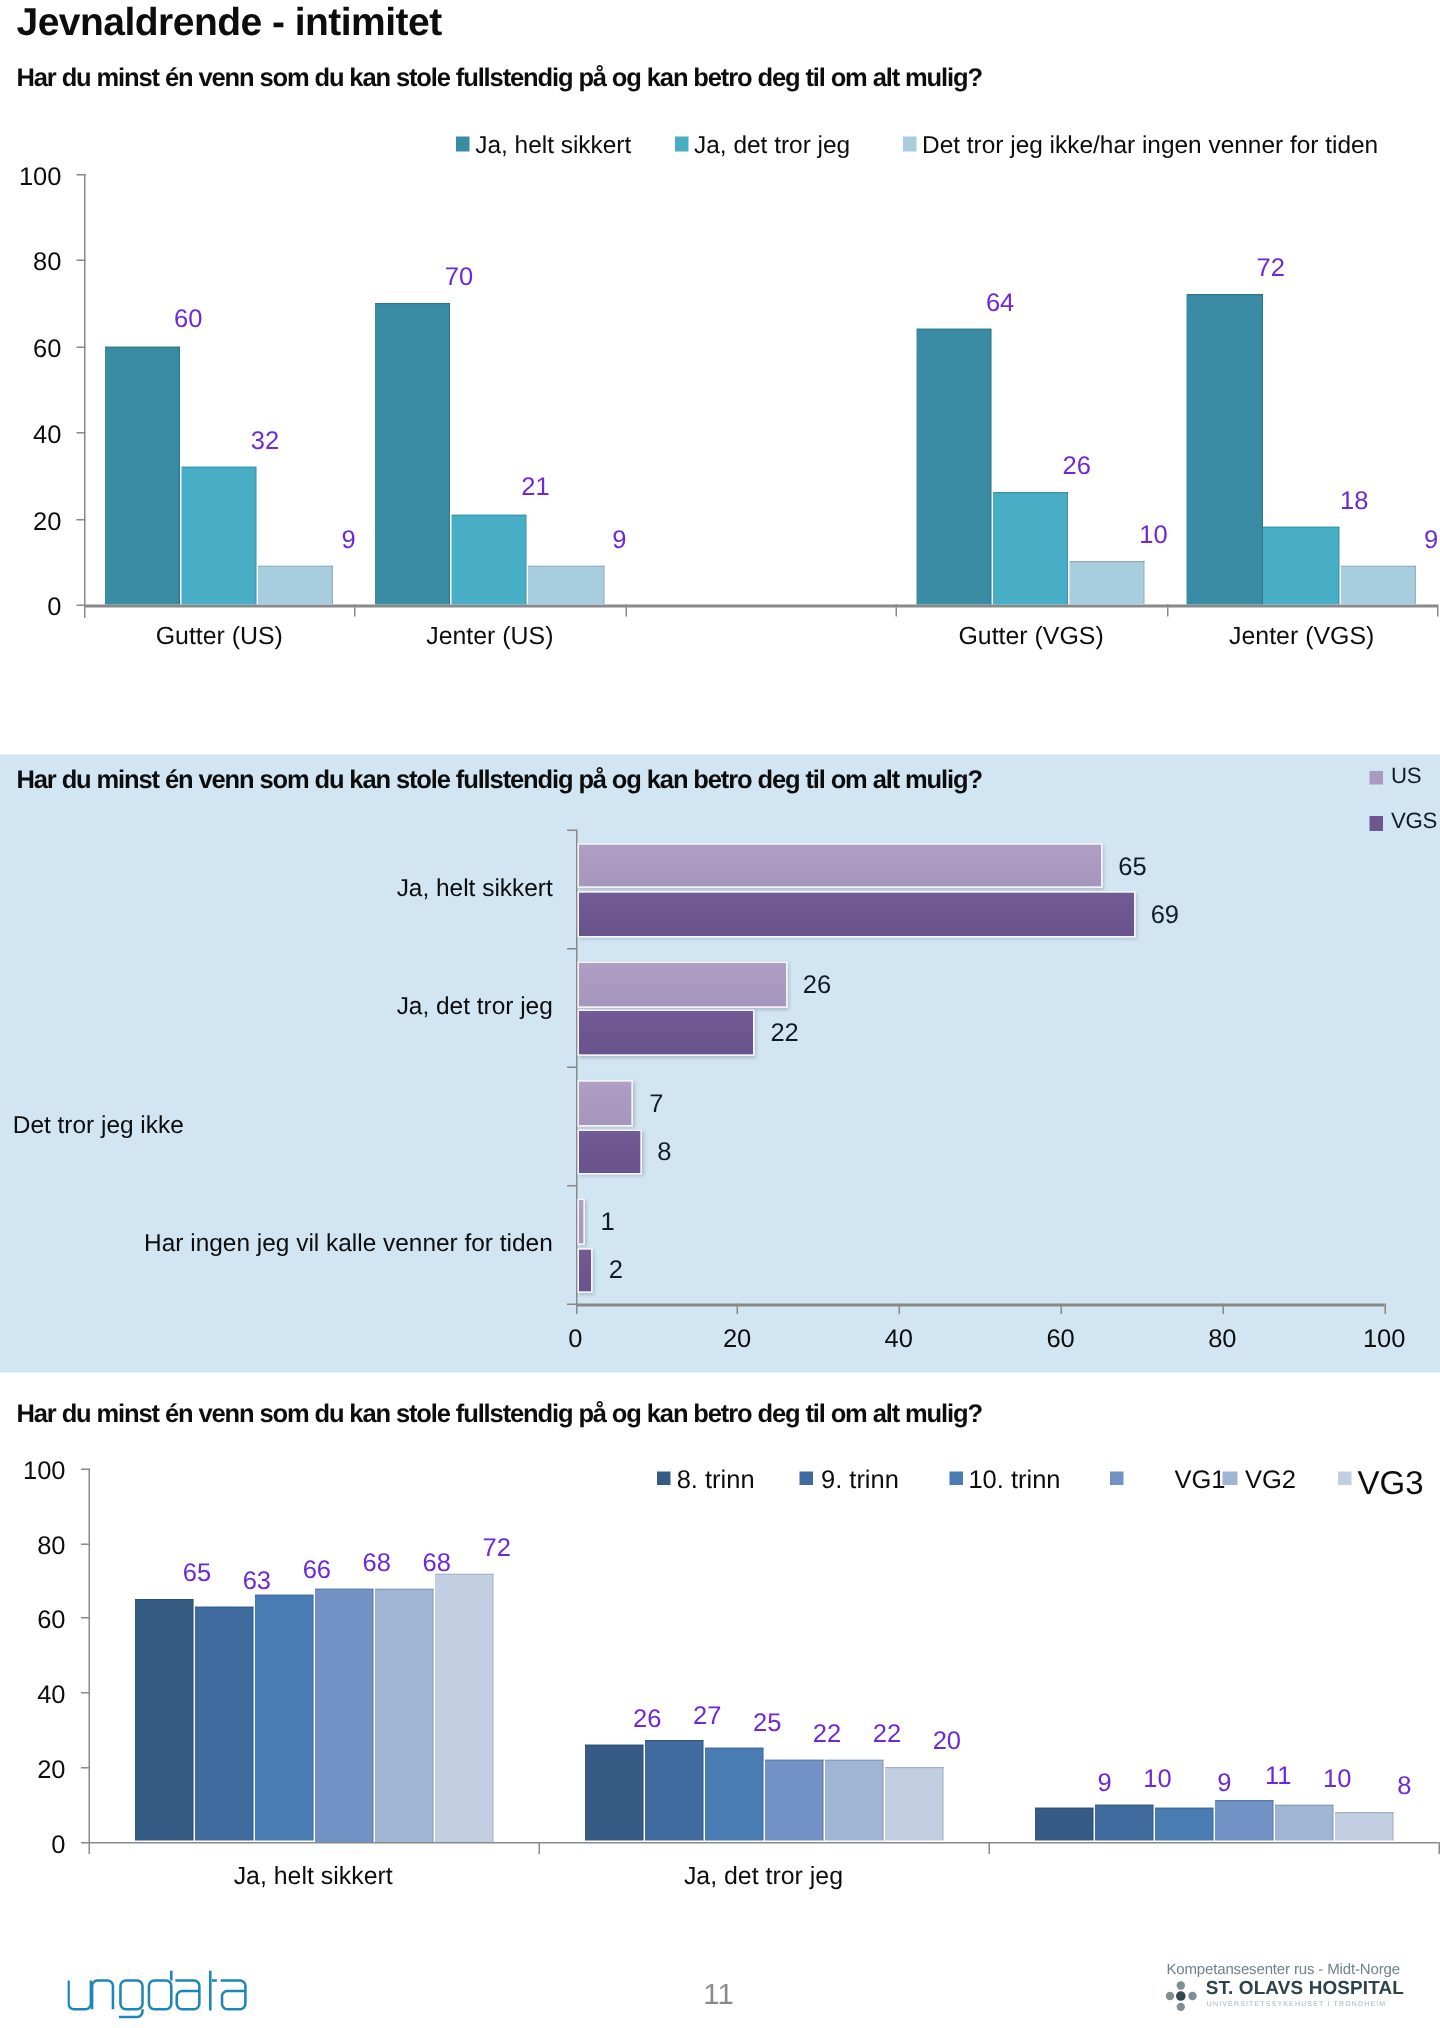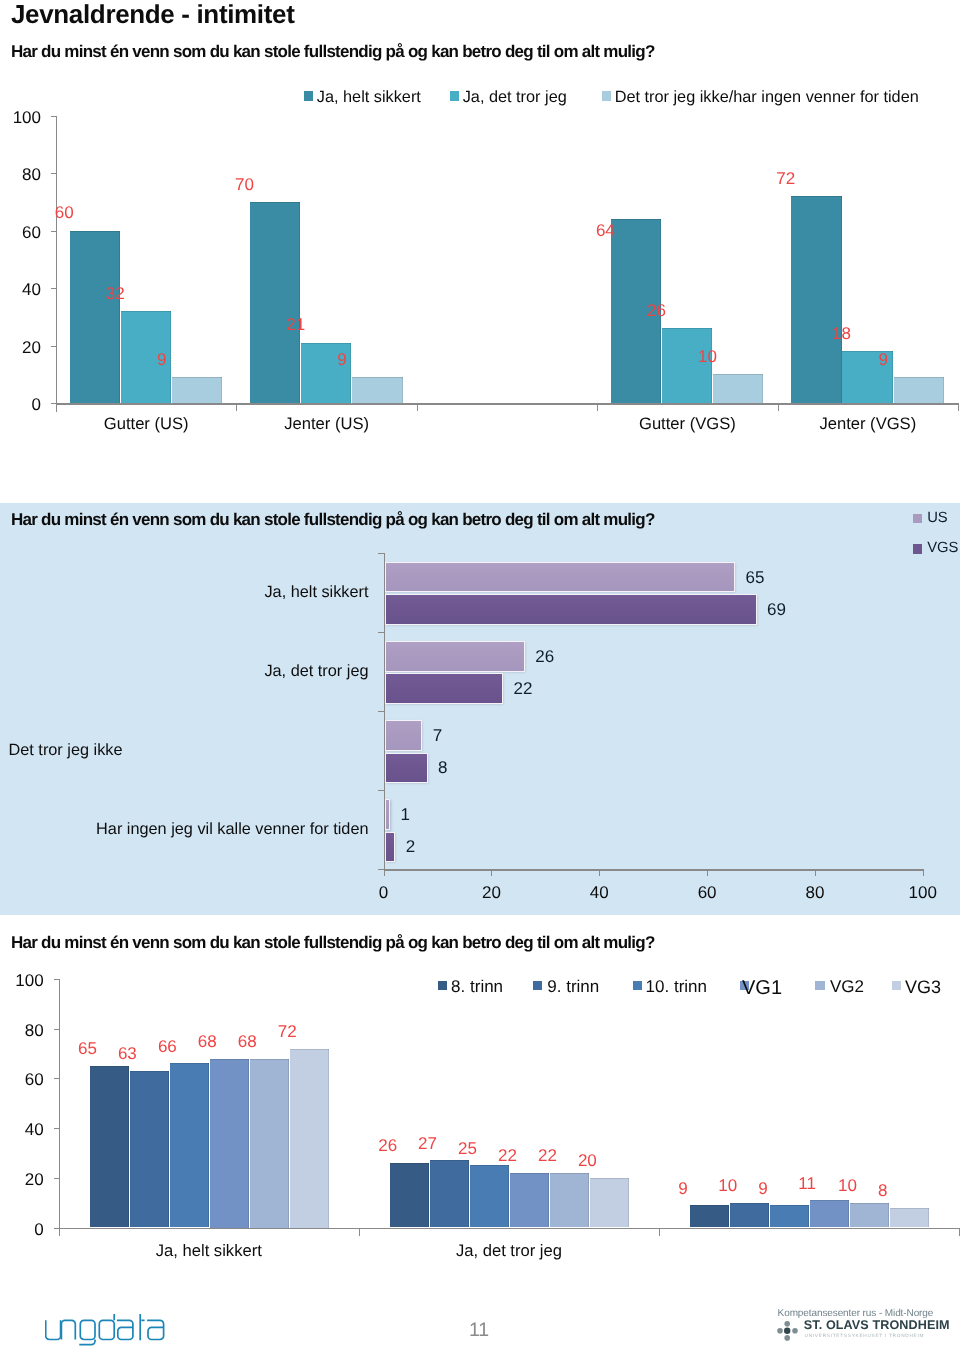"70" .dlab { color: #ef4444 -> #6d28d9; text-align: left -> right }
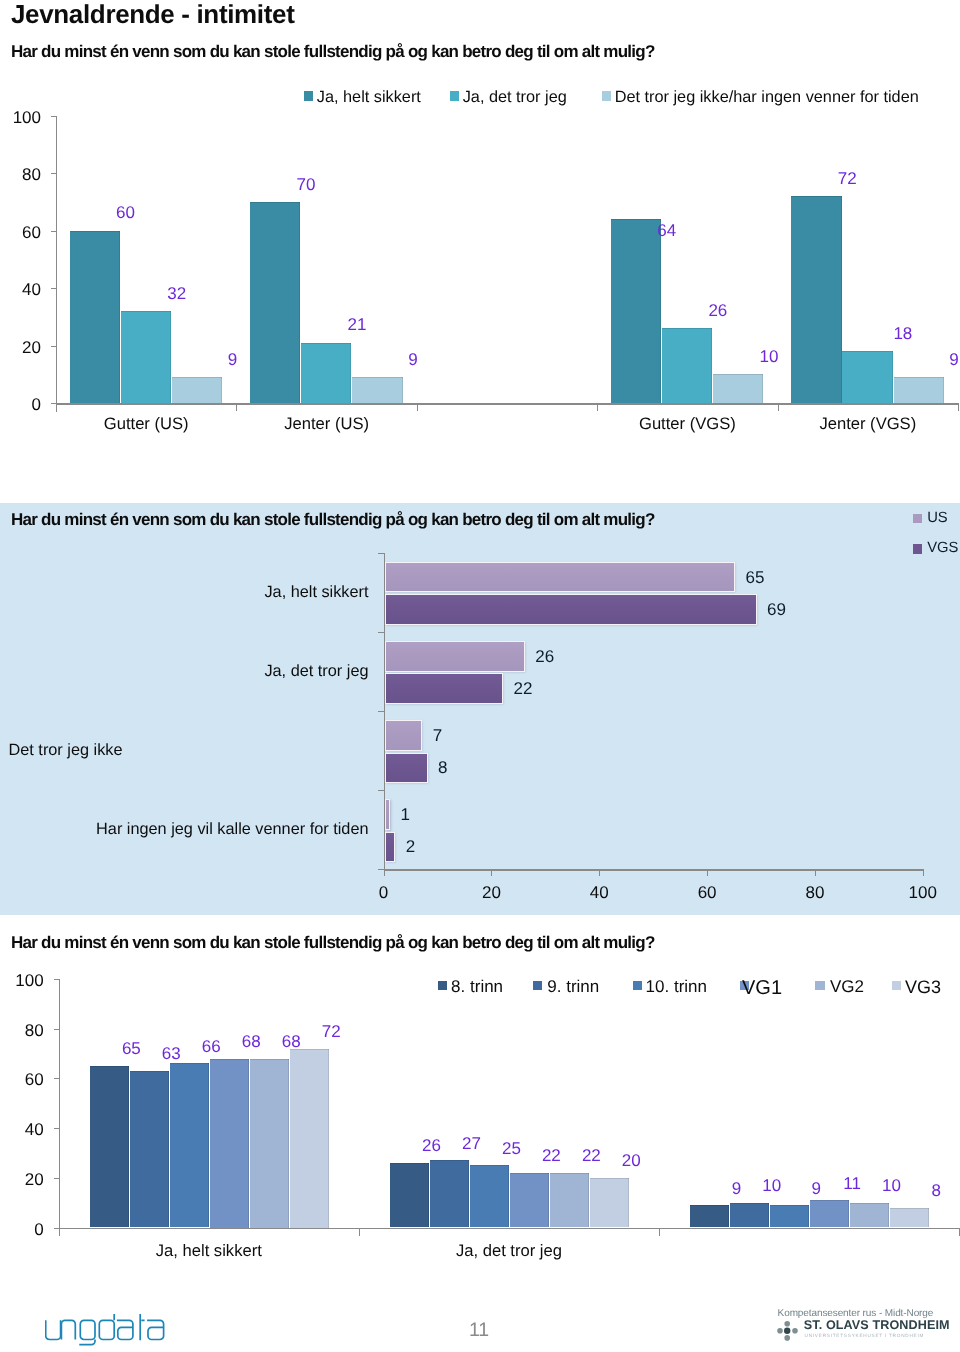"64" div.dlab { margin-top: 29px -> none }
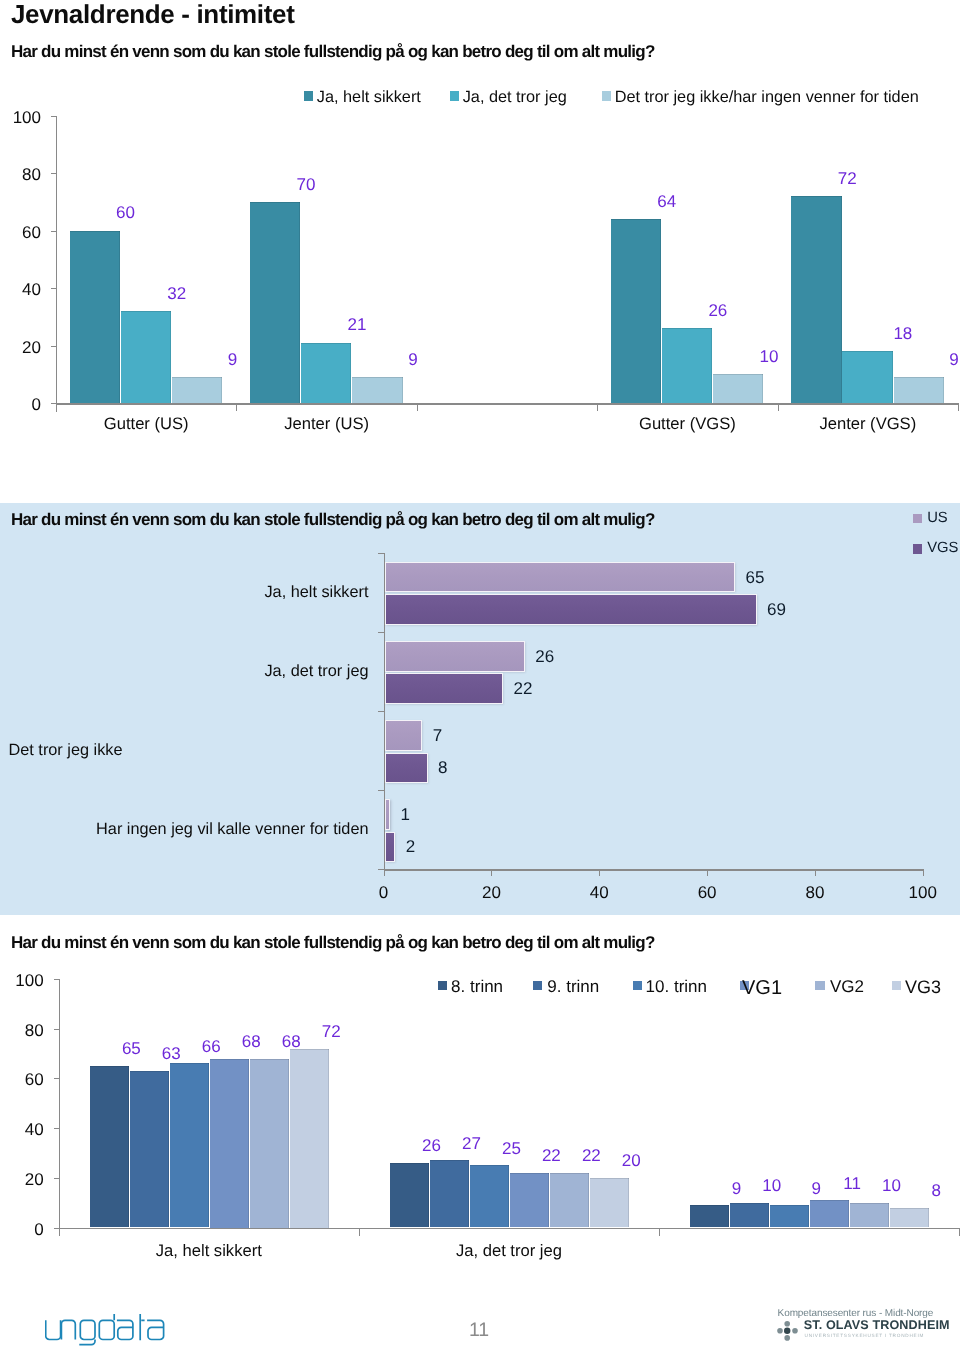"VG1" div.legitem { font-size: 20px -> 17px; left: 742px -> 783px }
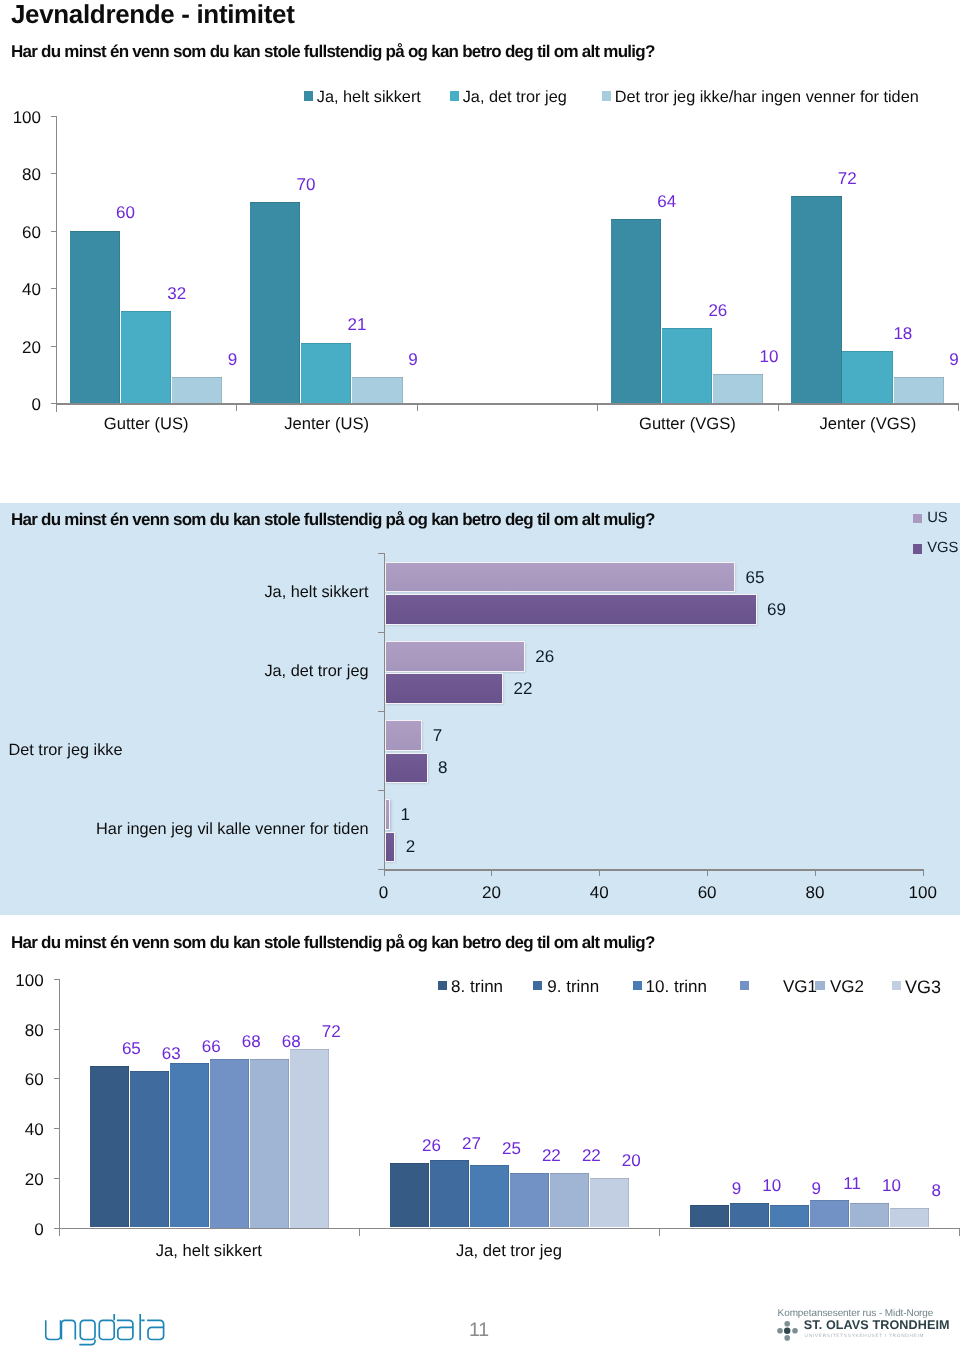"VG3" div.legitem { font-size: 18px -> 22px }
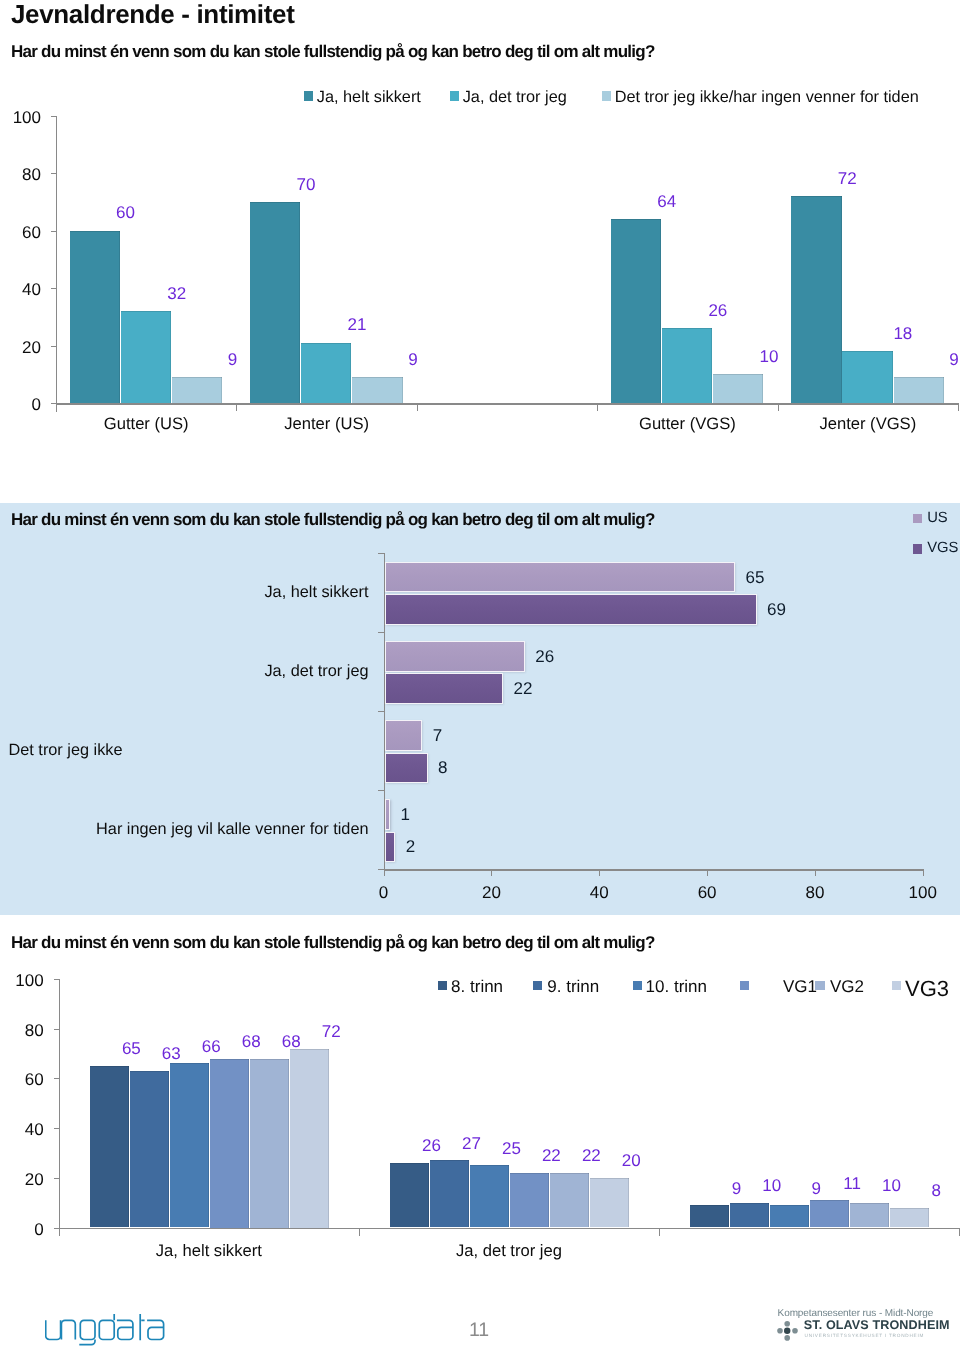"ST. OLAVS TRONDHEIM" div.abs { text: TRONDHEIM -> HOSPITAL }
